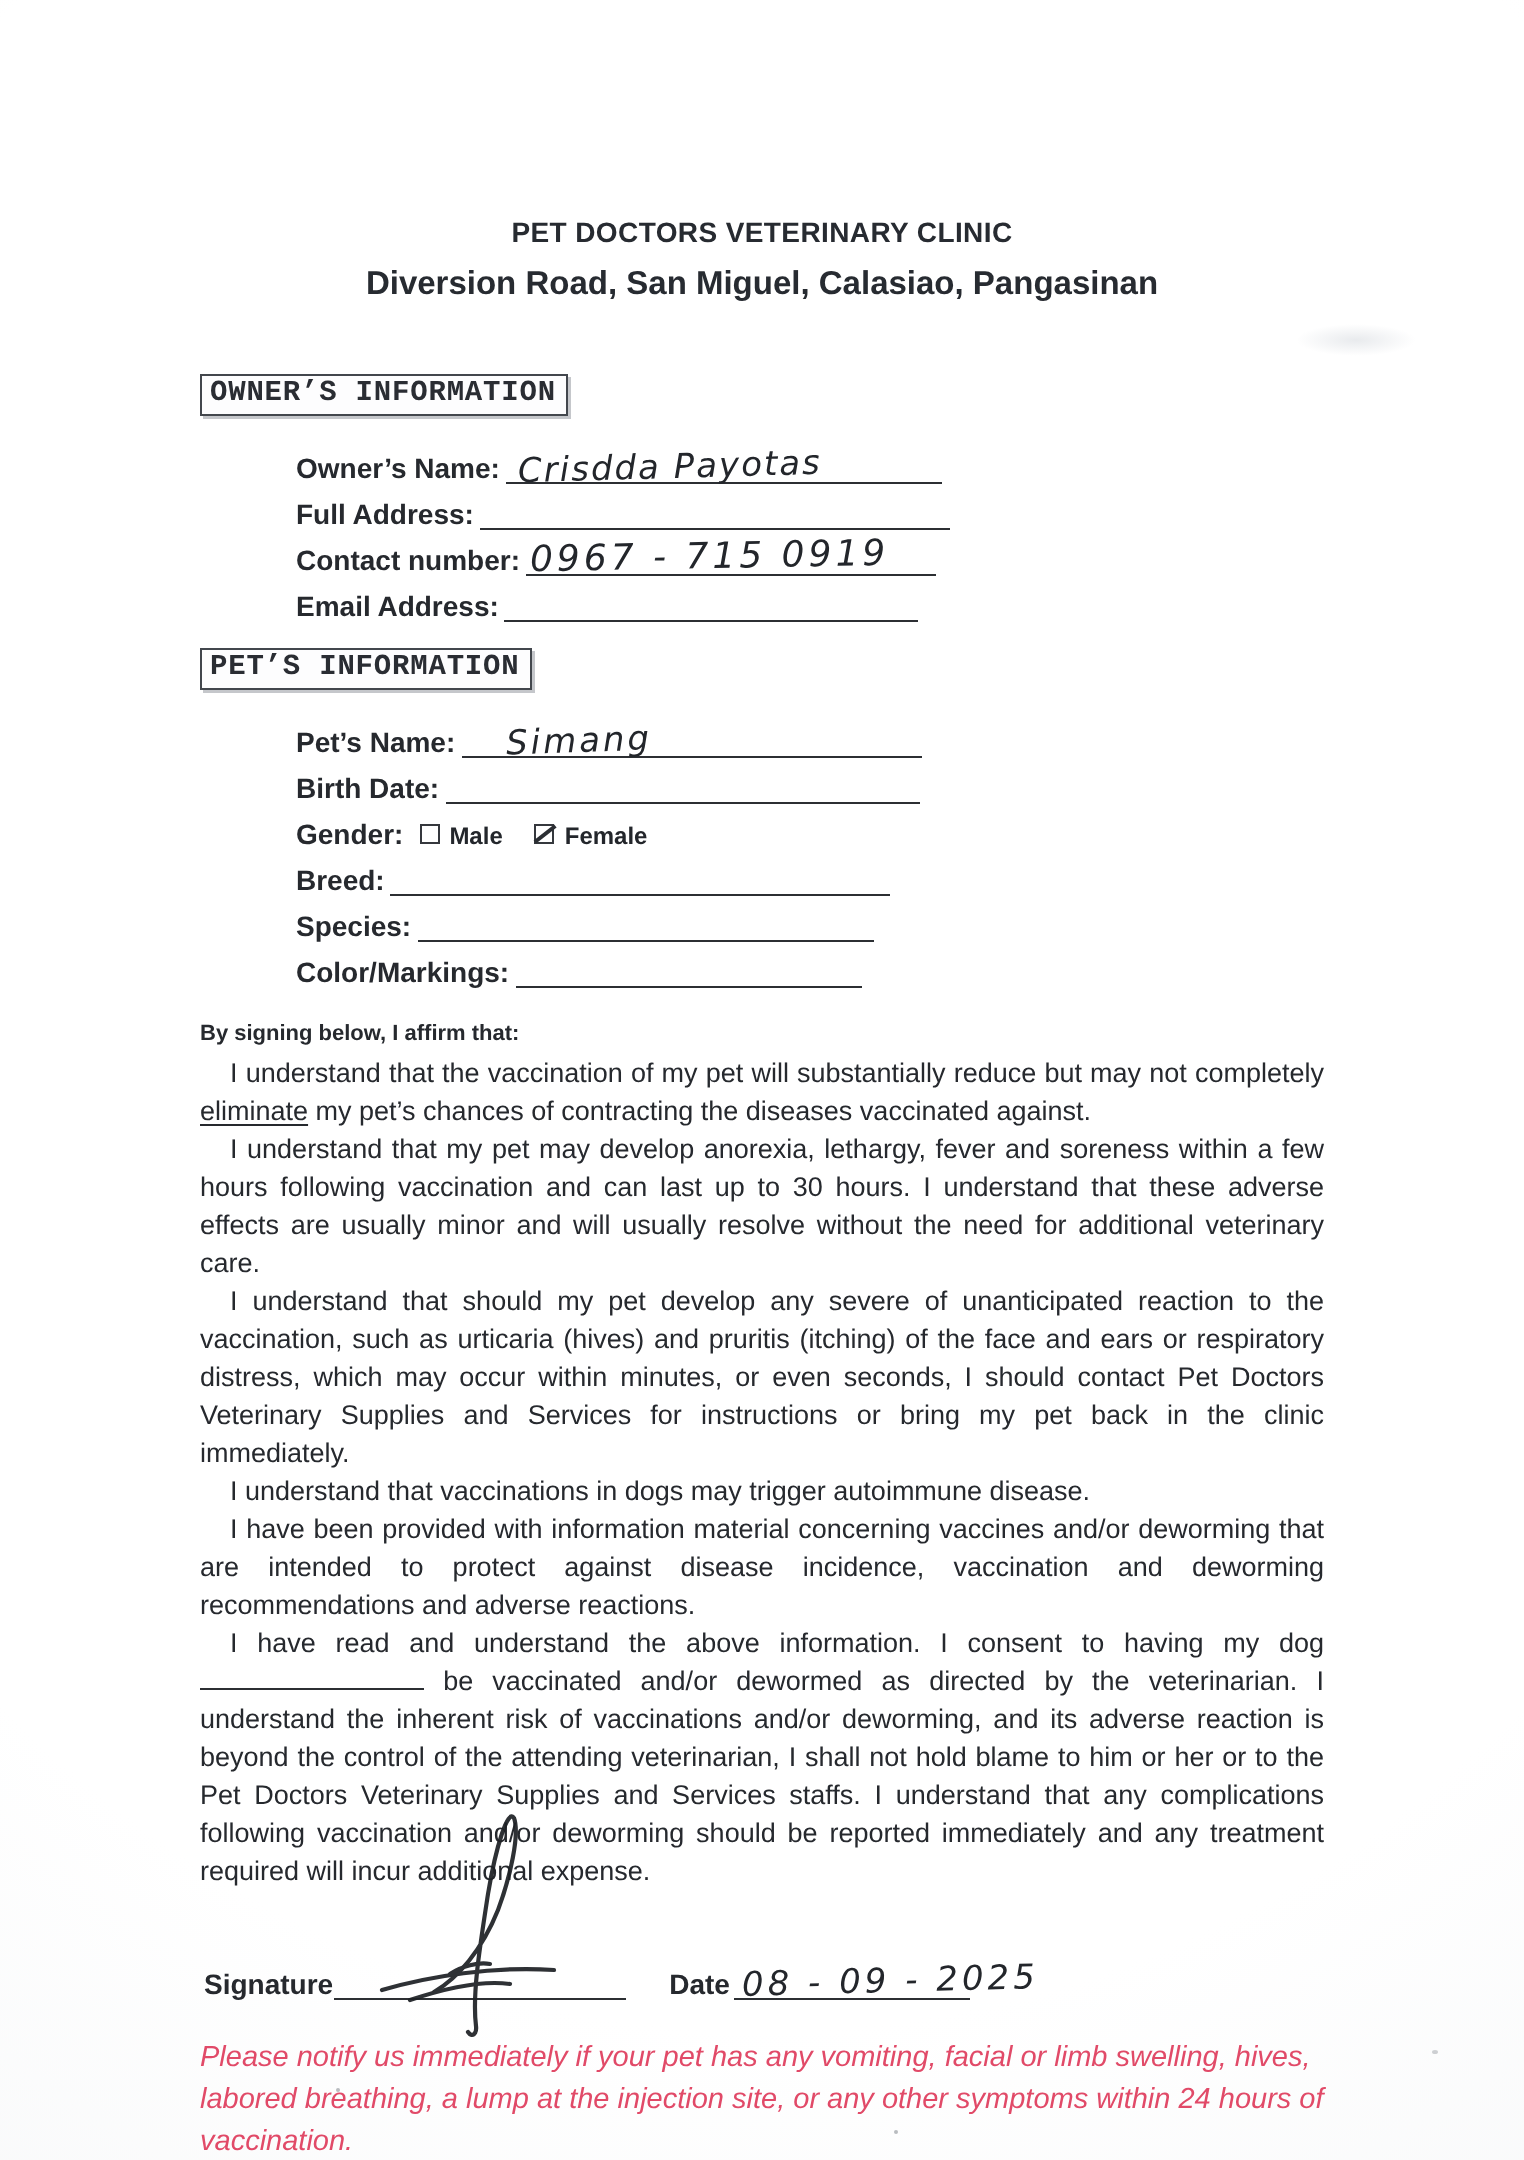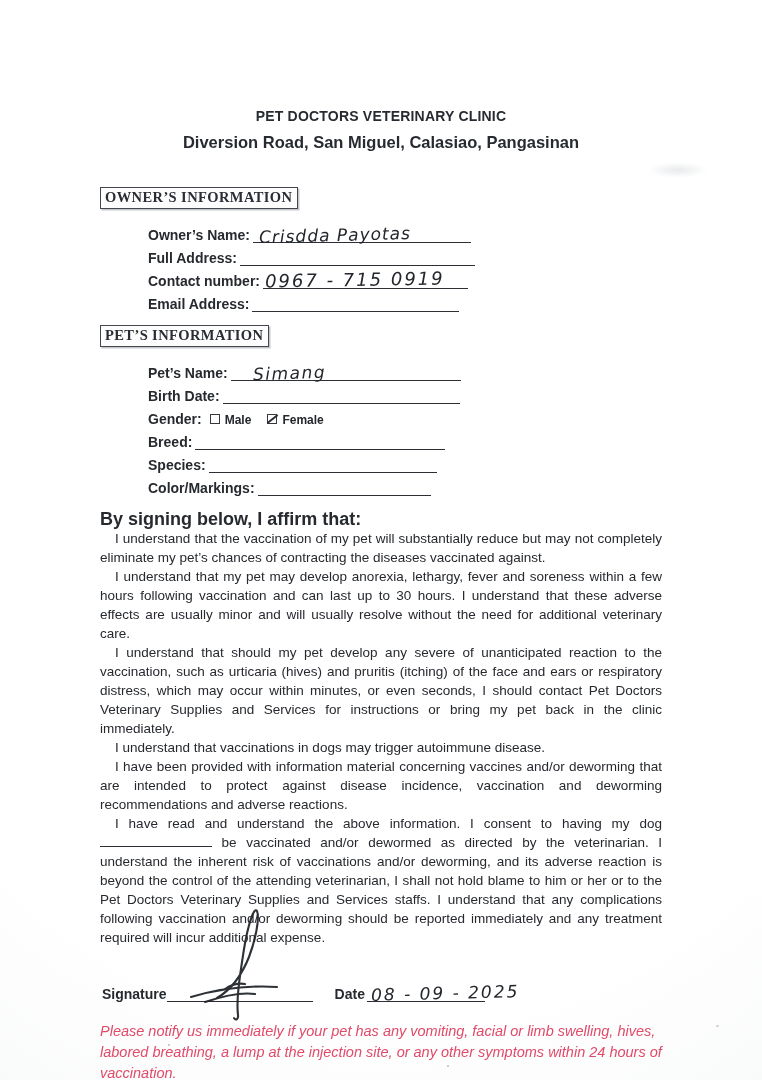"OWNER’S INFORMATION" .section-heading { font-family: Liberation Serif, serif -> Liberation Mono, monospace }
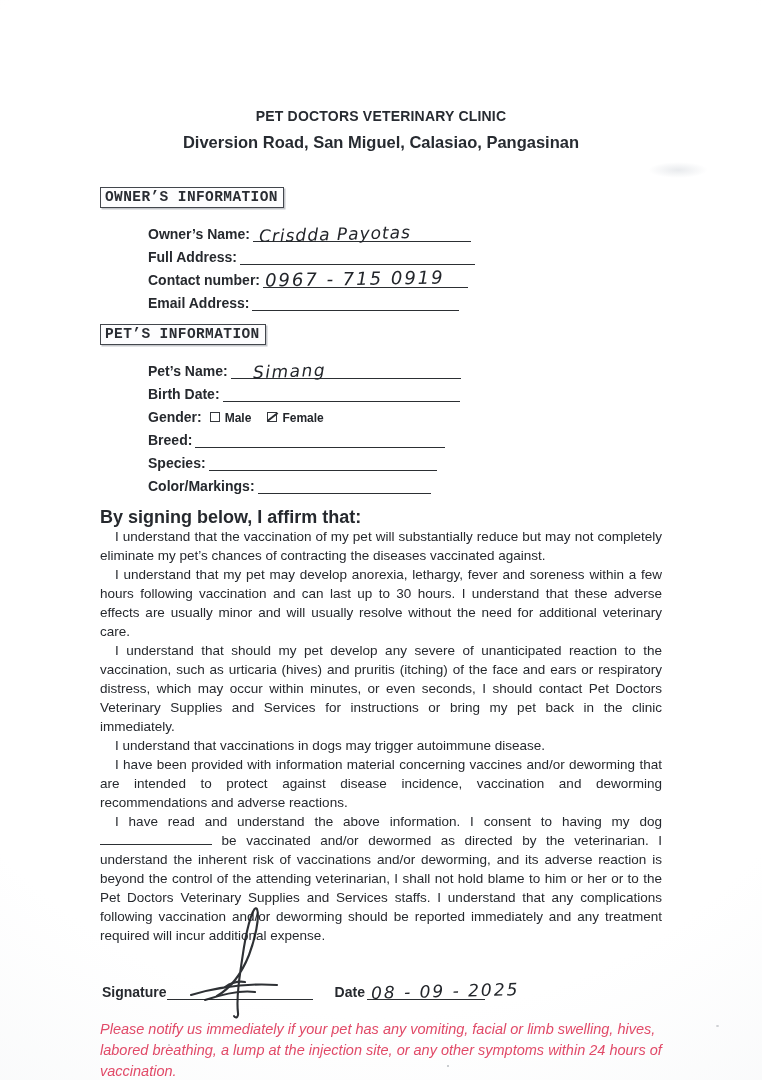"By signing below, I affirm" .affirm-heading { font-size: 18px -> 11px }
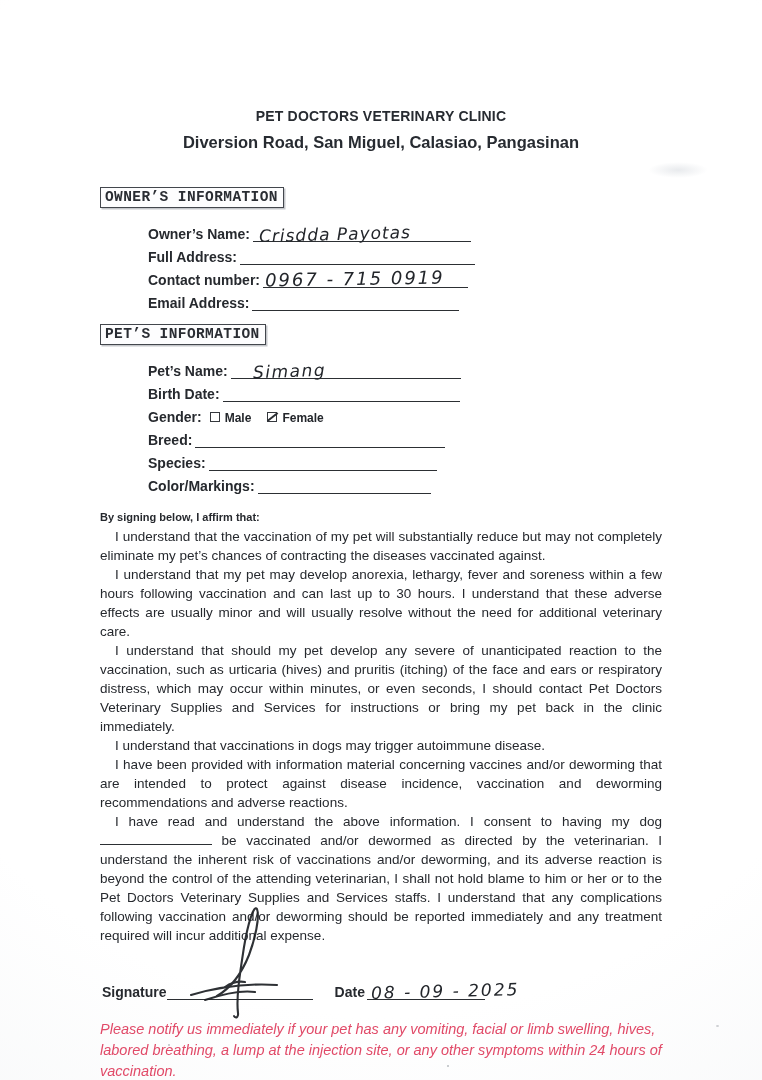"eliminate" .underlined { text-decoration: none -> underline }
